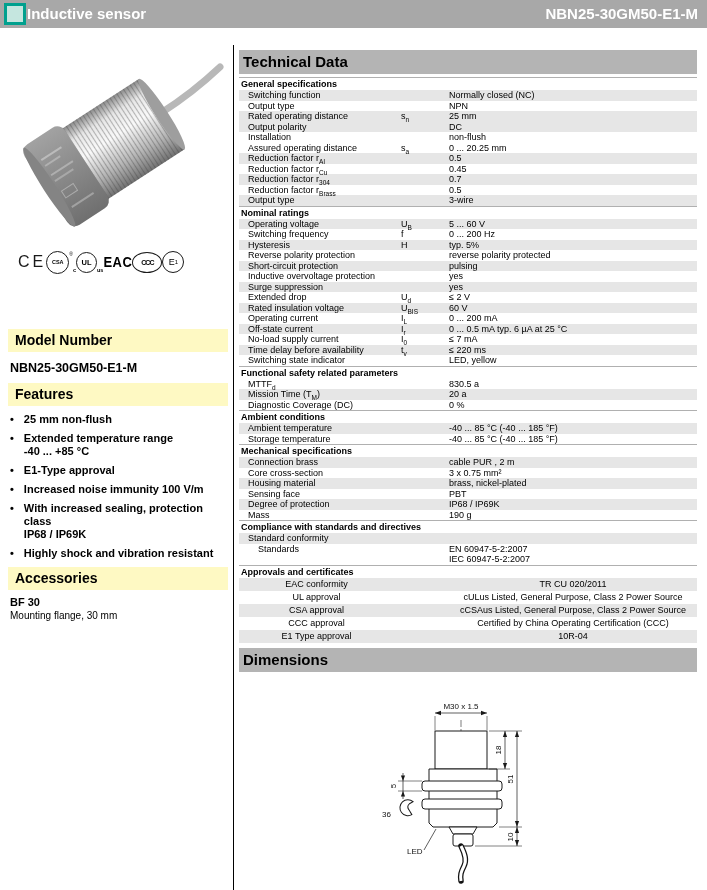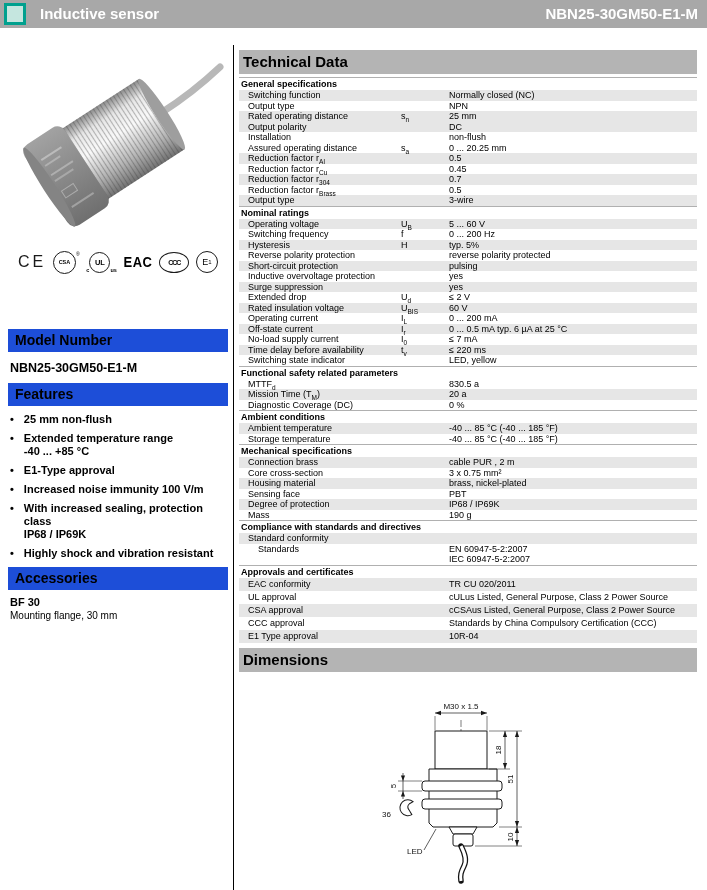"Inductive sensor" .ptitle { left: 40px -> 27px }
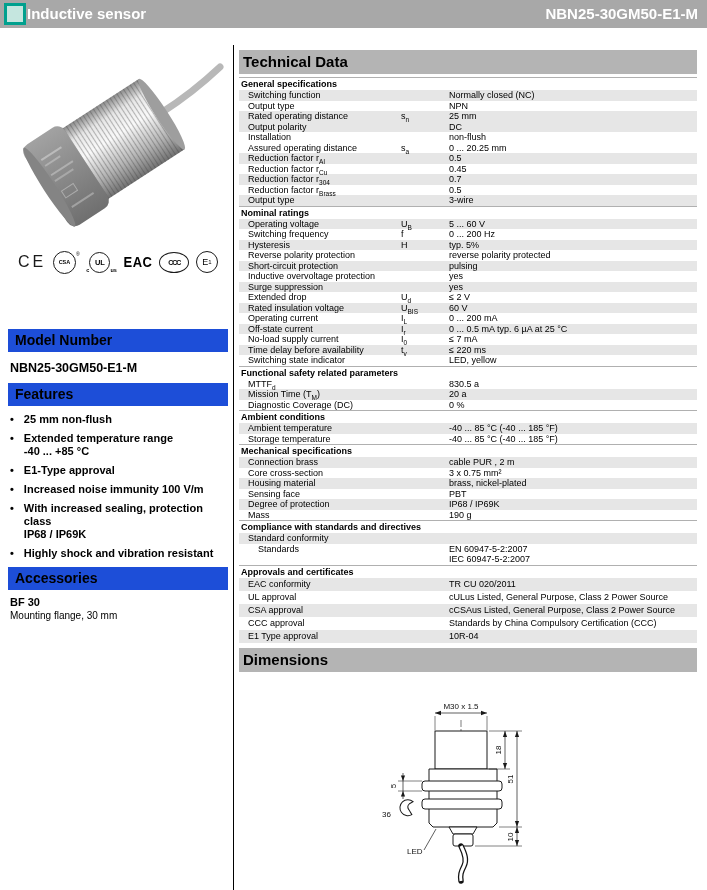"CE" .logos { justify-content: space-between -> flex-start }
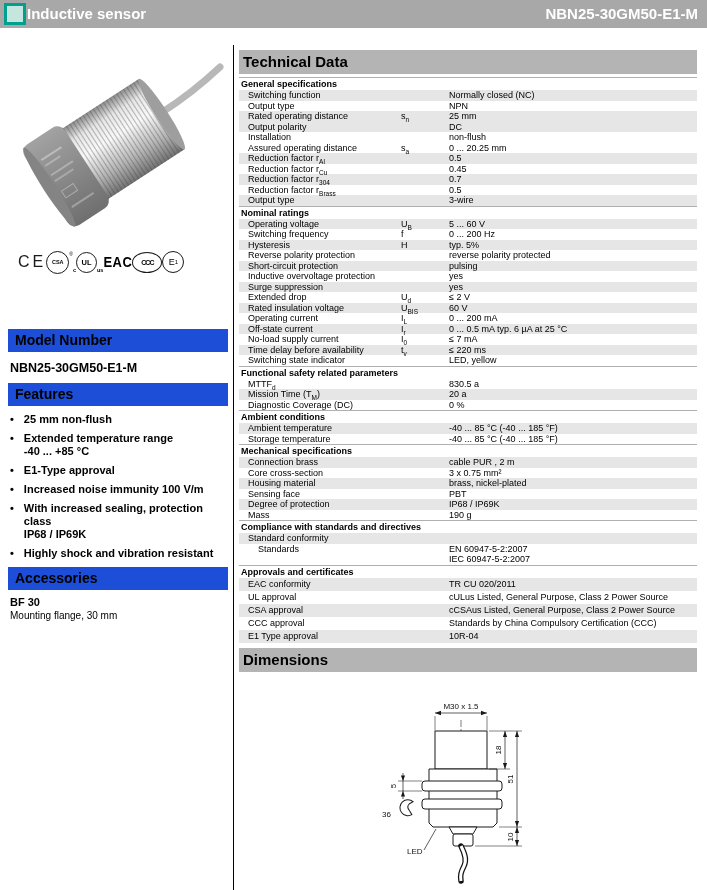"Model Number" .lbar { background: #1d4ed8 -> #fef9c3 }
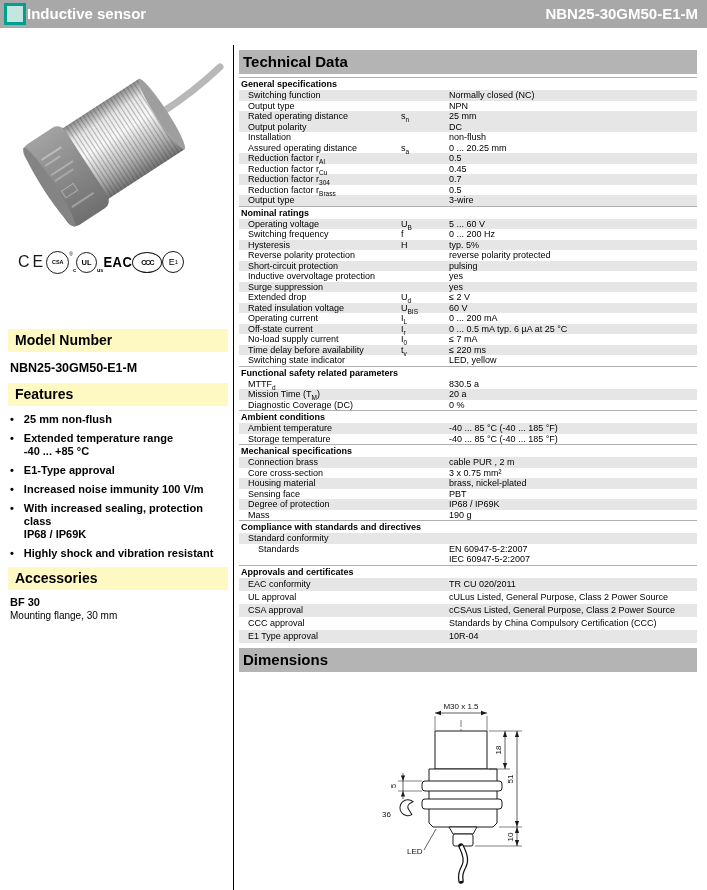"EAC conformity" .trow.tall { text-align: none -> center }
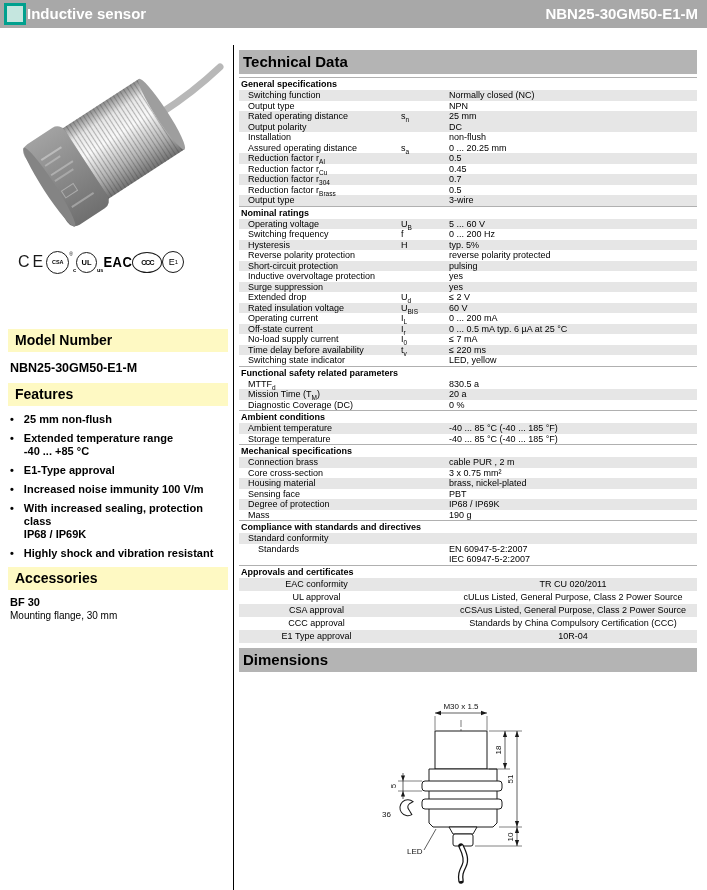"Standards by China Compulsory" div.tv { text: Standards by China Compulsory -> Certified by China Operating }
